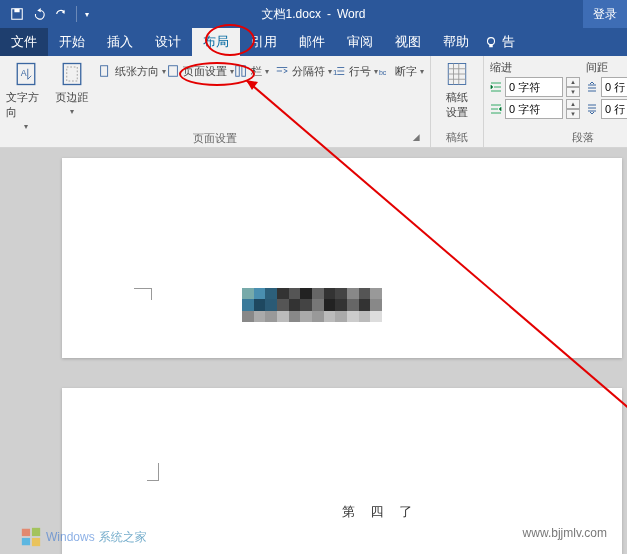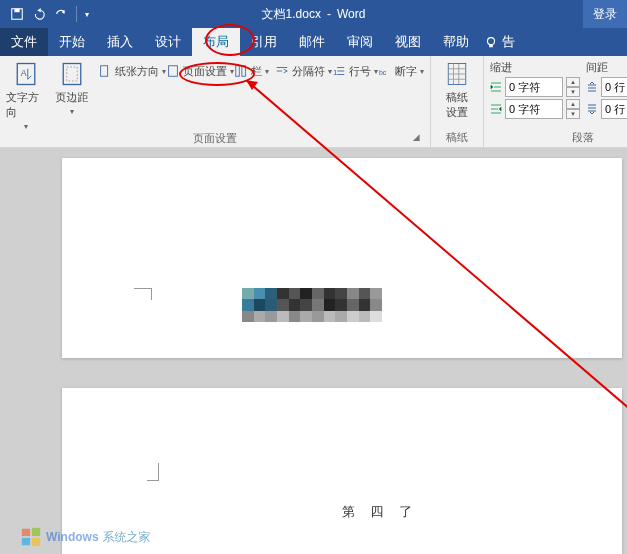"Windows" .wm-txt1 { font-weight: bold -> normal }
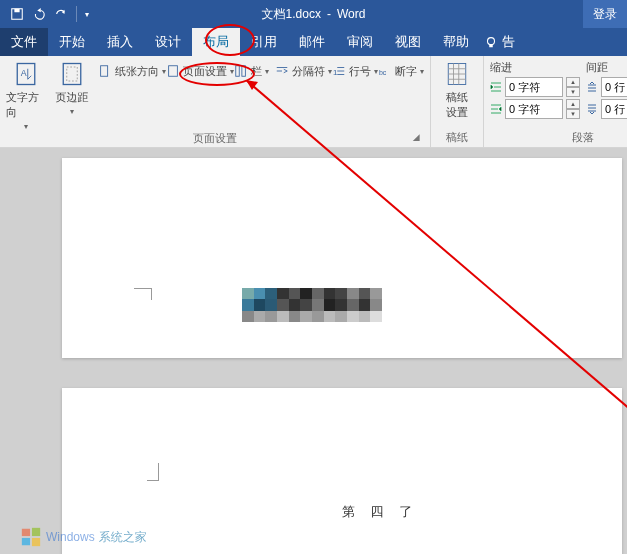"www.bjjmlv.com" span { html: none -> <span>www.bjjmlv.com</span> }
